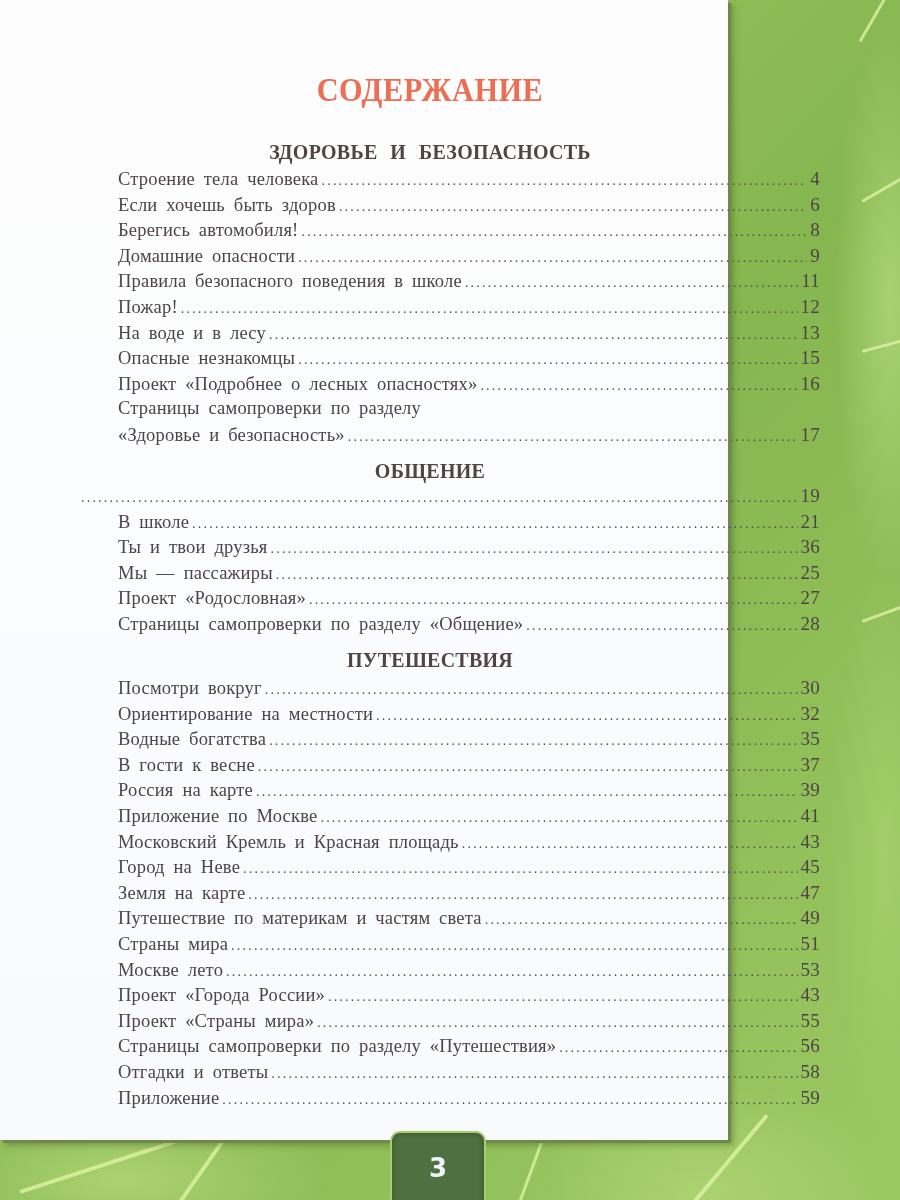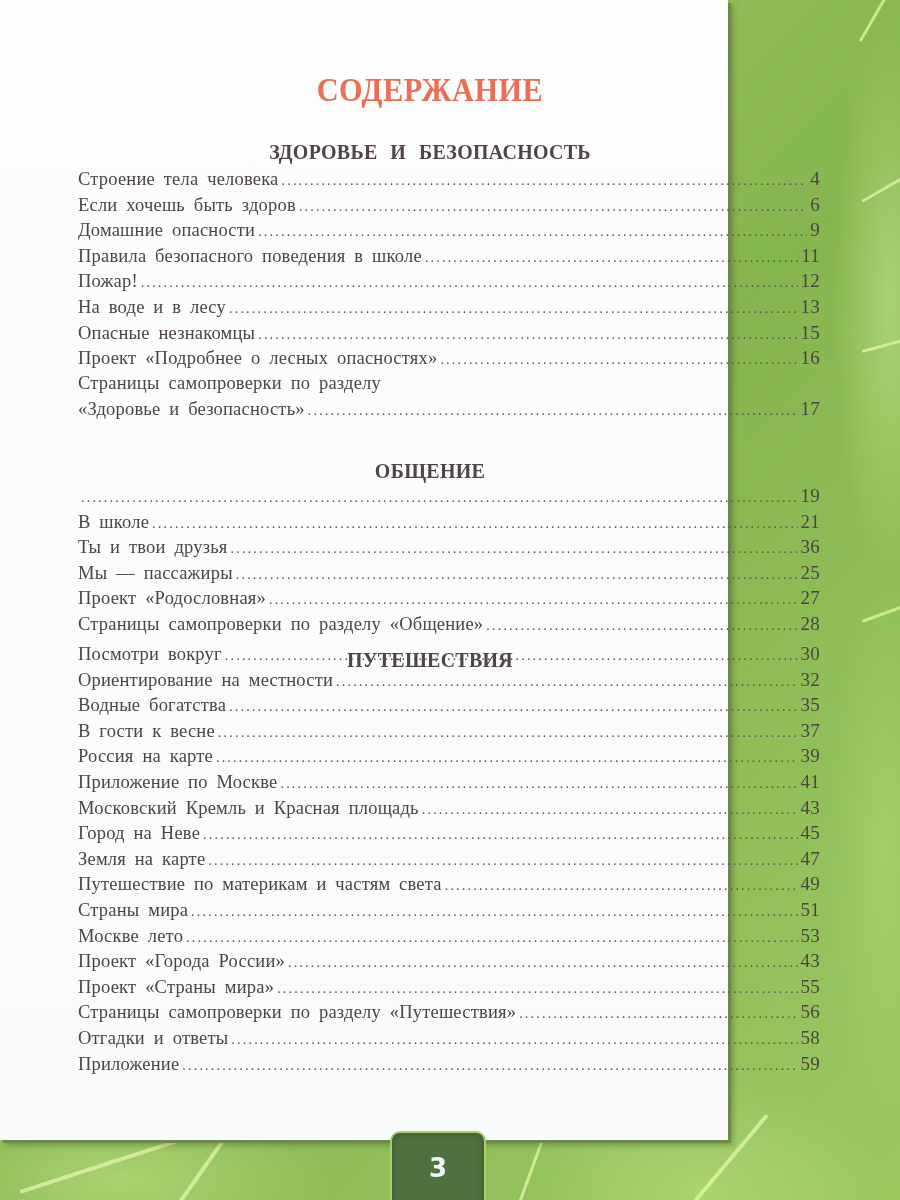"Строение тела человека" .row .label { margin-left: none -> 40px }
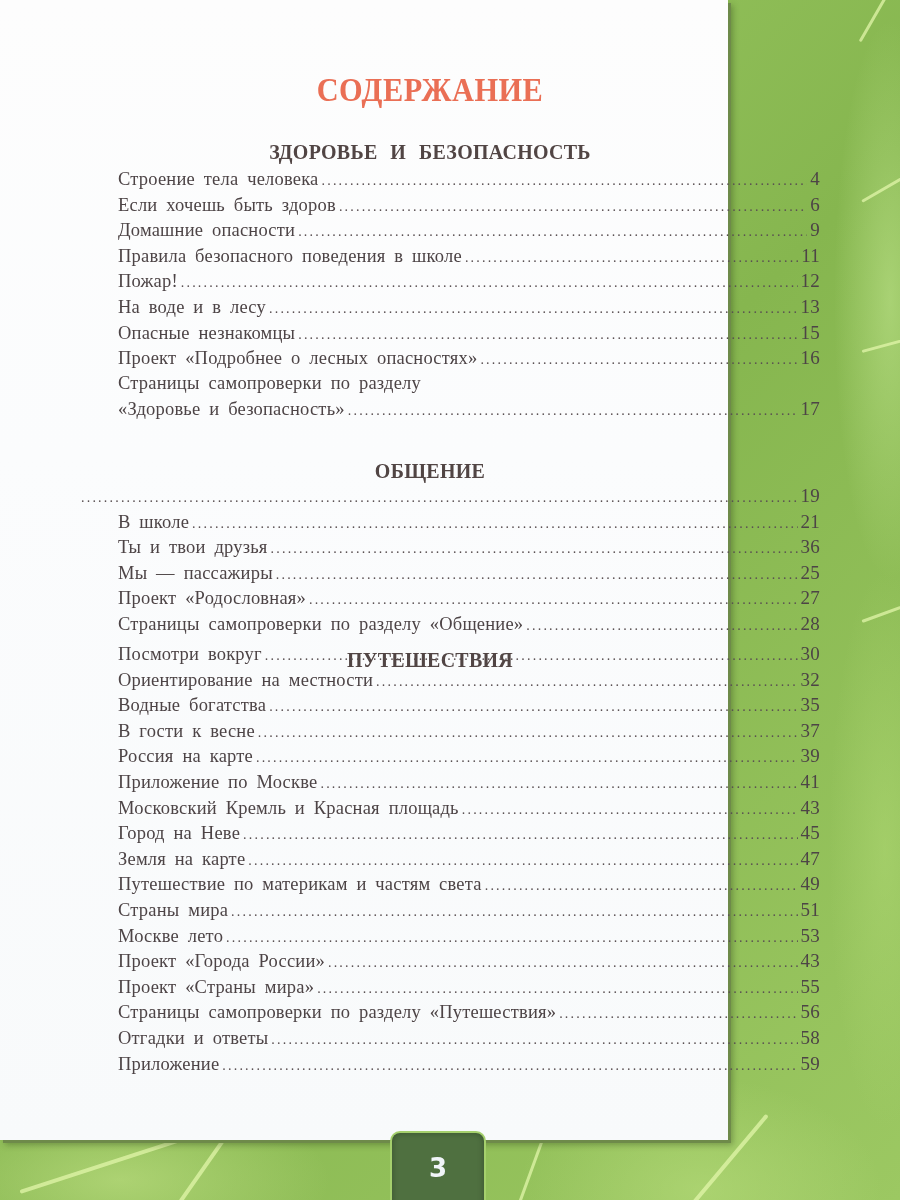"Берегись автомобиля!" div.row { html: none -> <div> <span>Берегись автомобиля!</span> <span></span> <span>8</span> </div> }
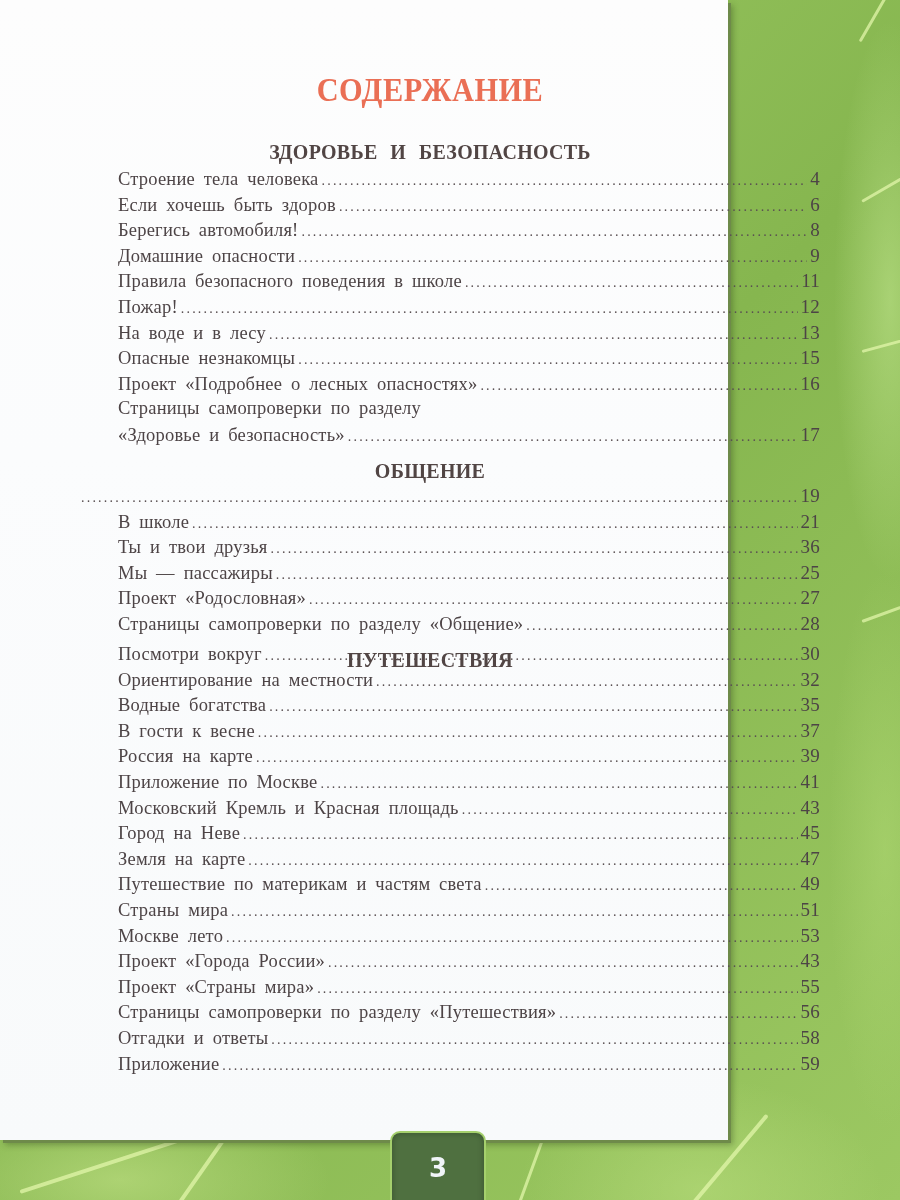"Посмотри вокруг" div.toc-list { top: 641px -> 675px }
